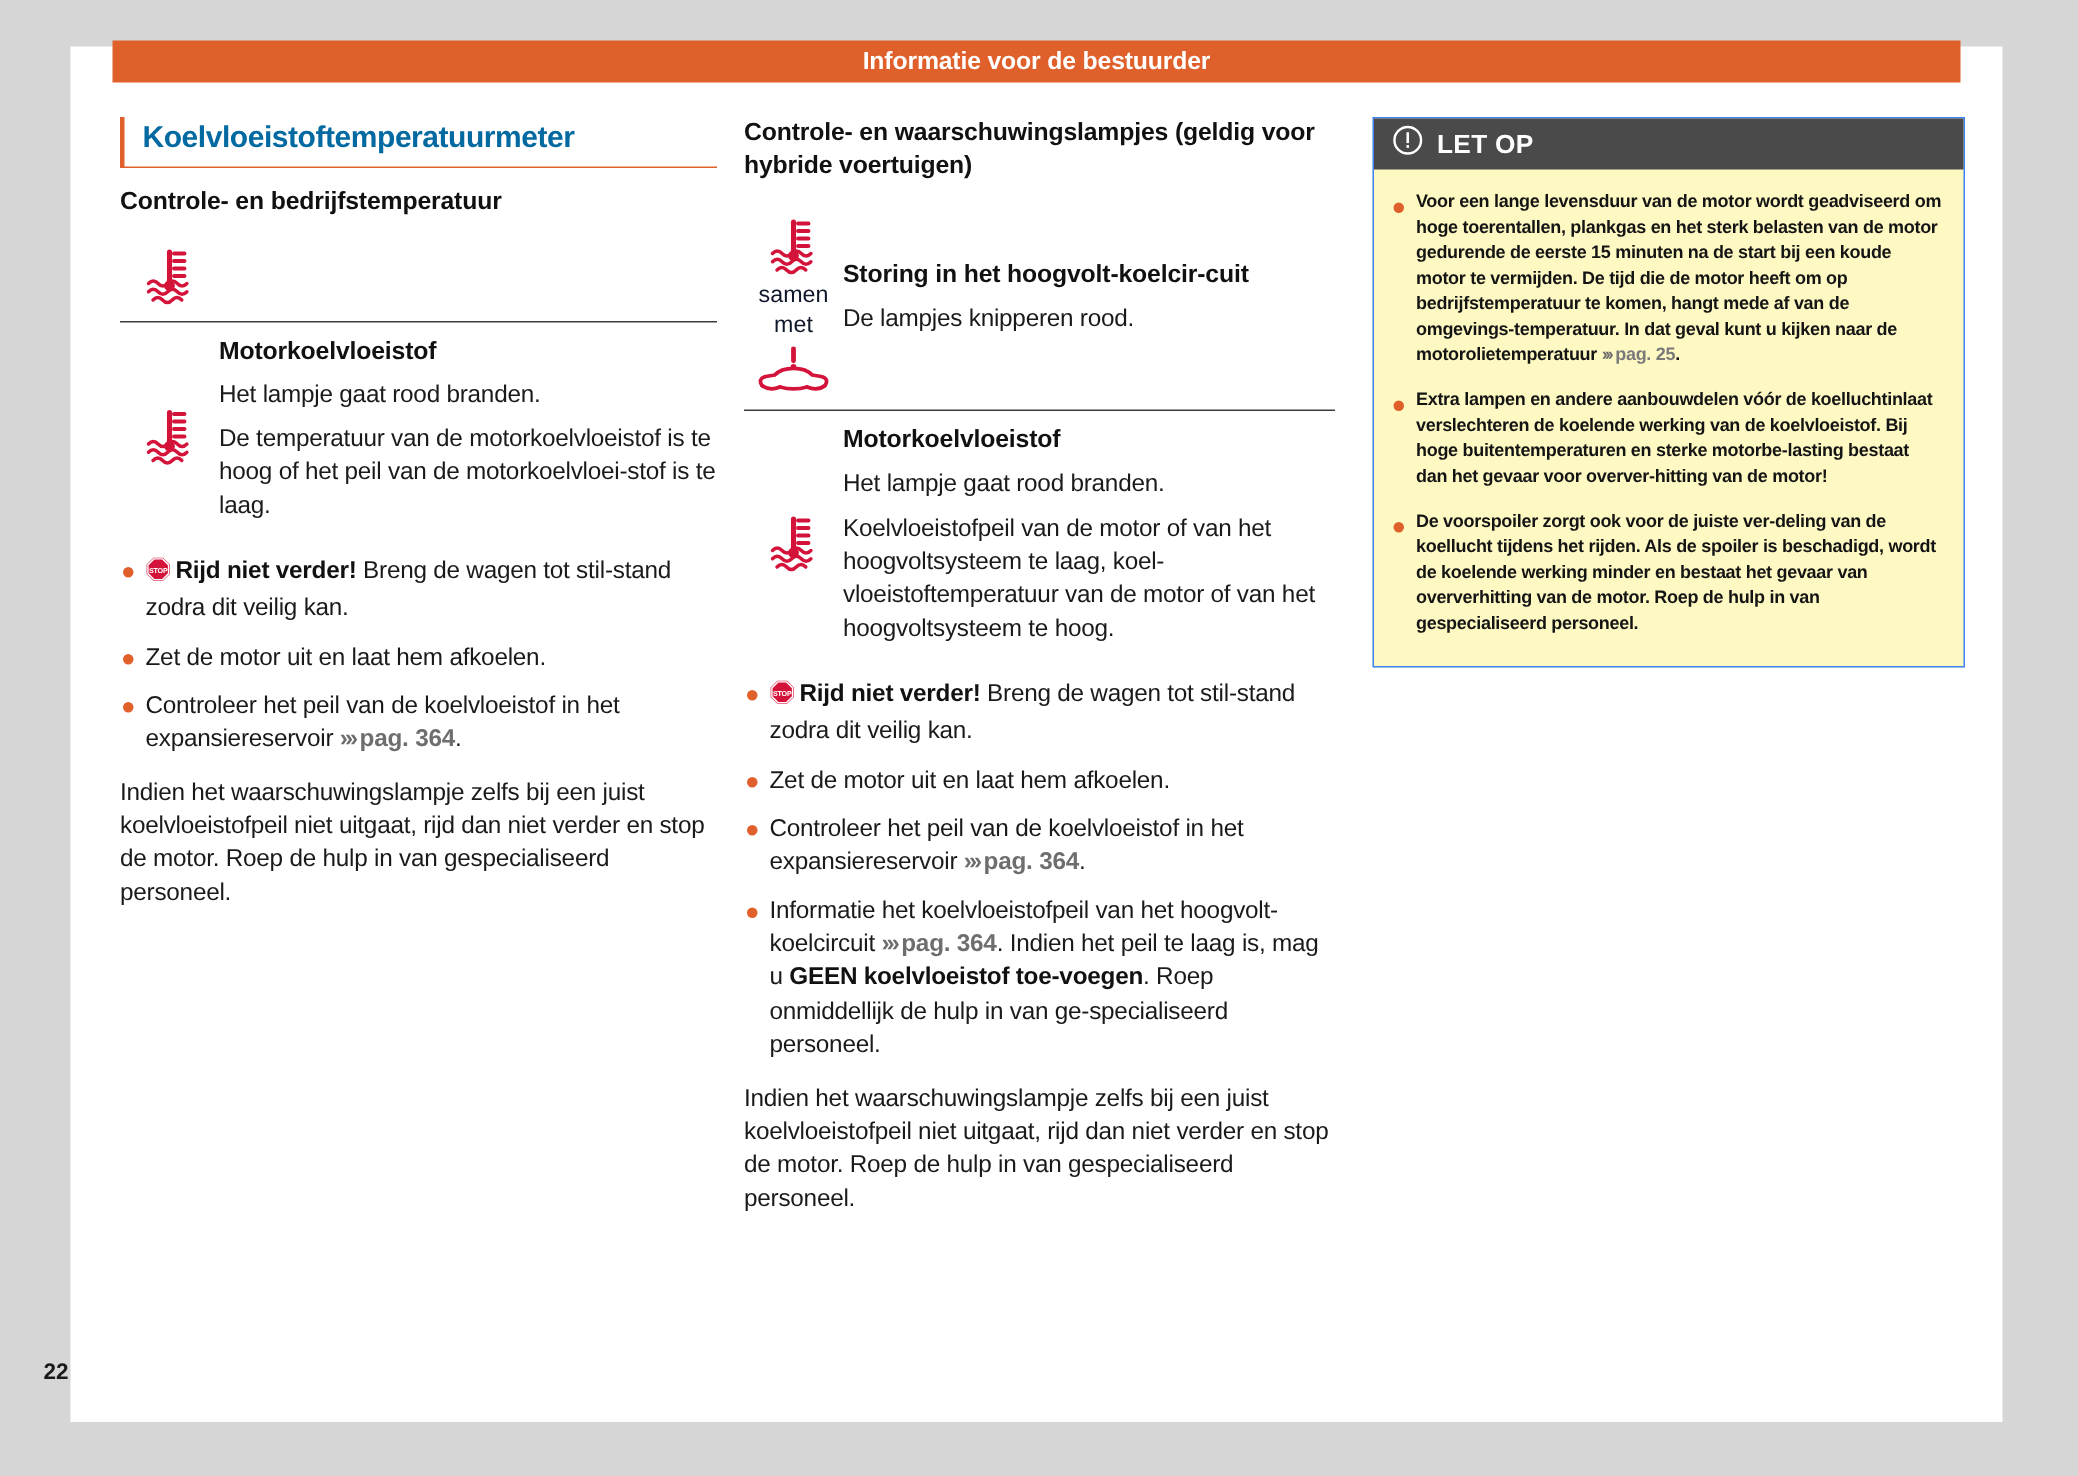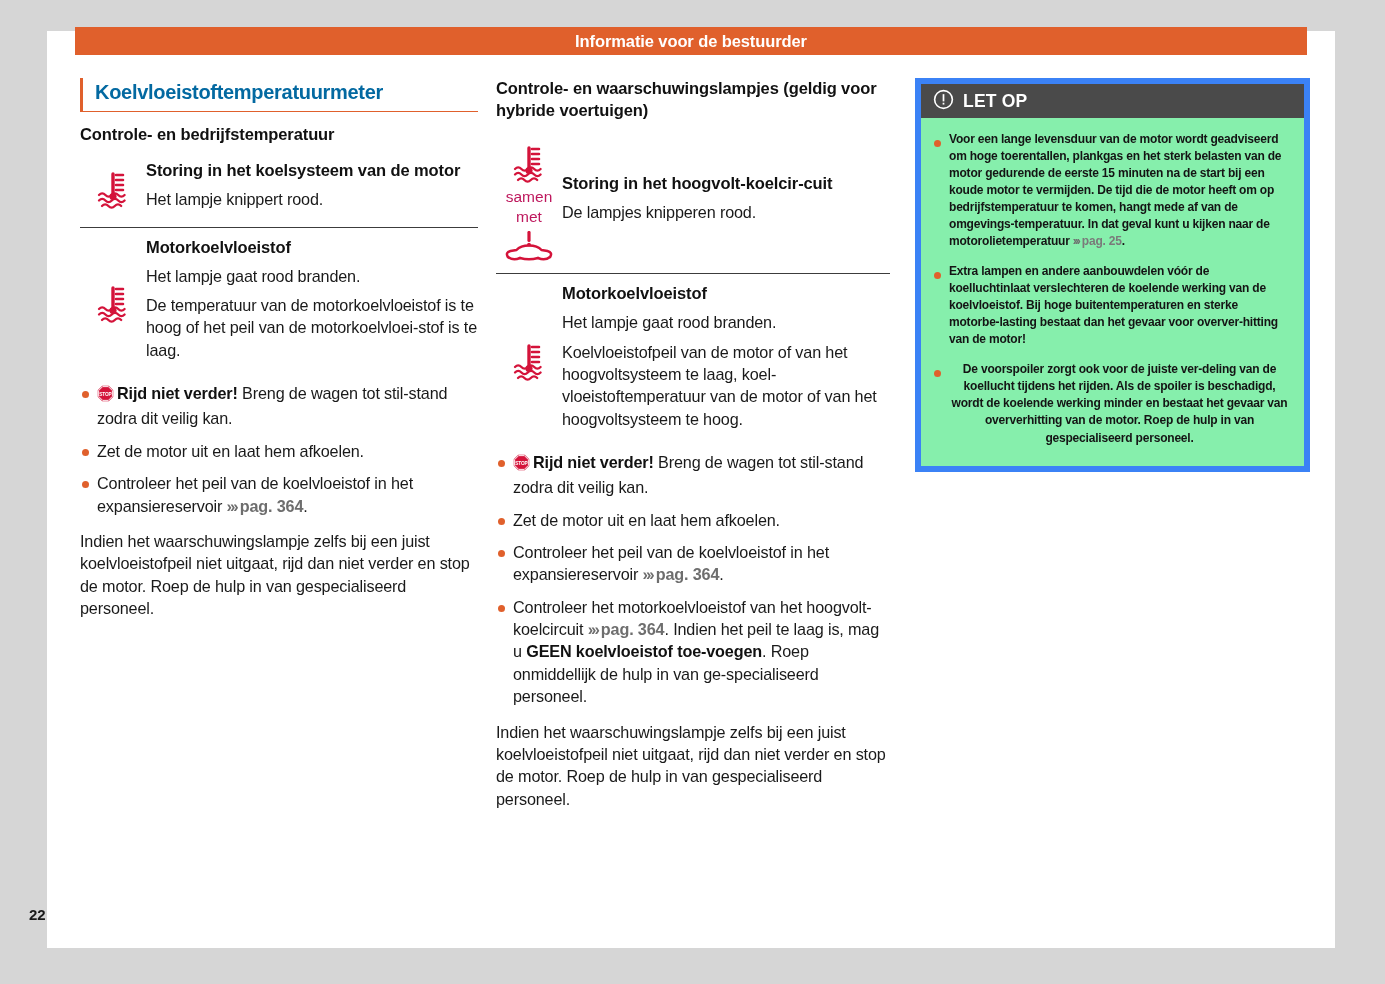"LET OP" .note-box { background: #86efac -> #fef9c3; border: 6px solid #3b82f6 -> 1px solid #3b82f6 }
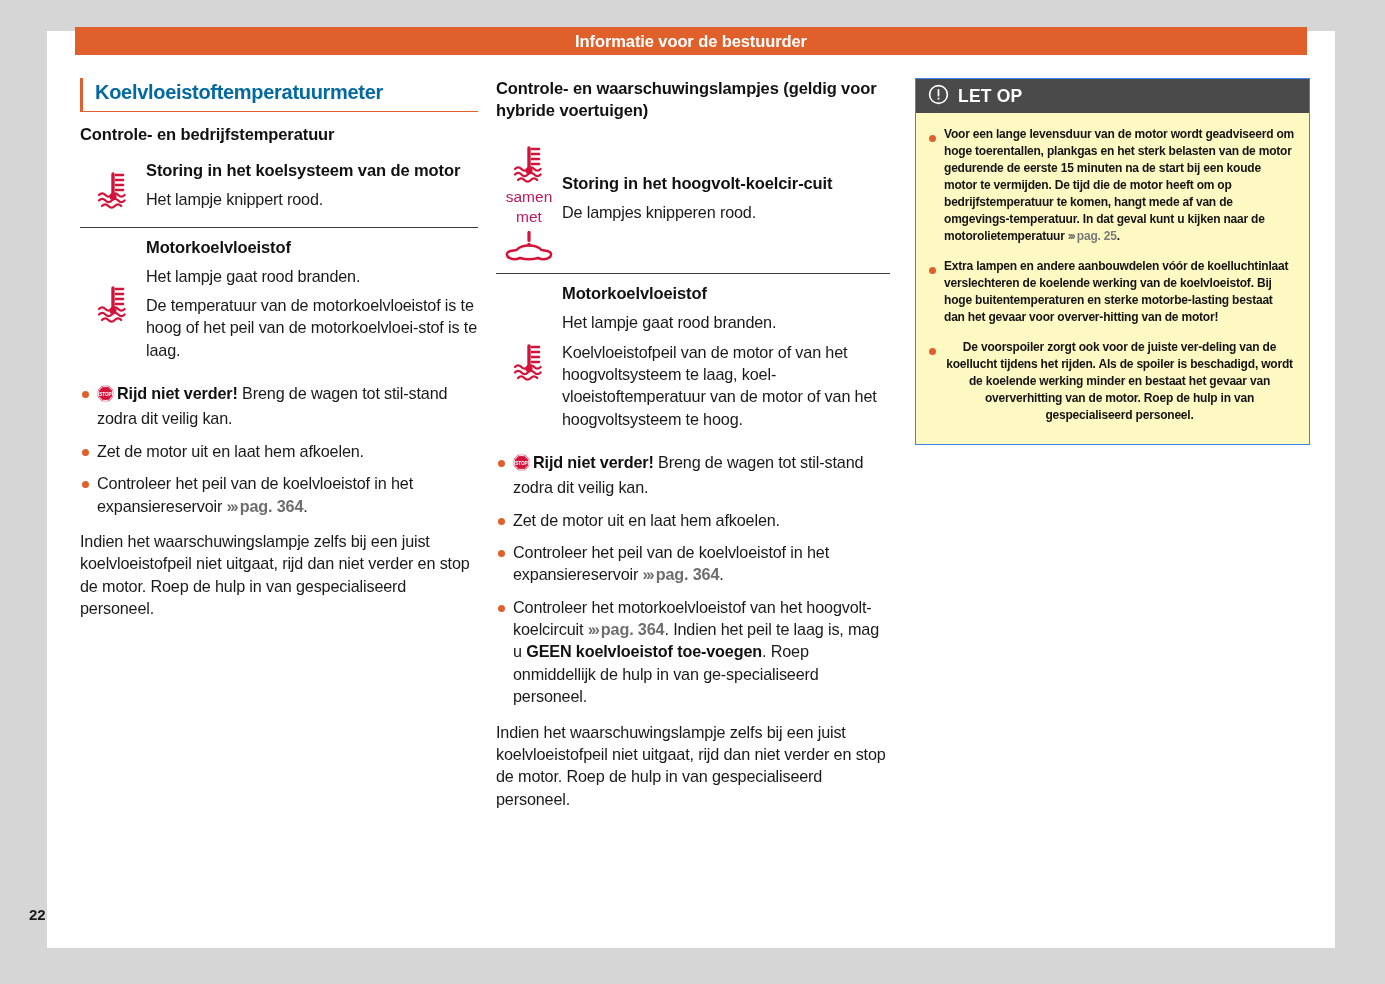"Storing in het koelsysteem van" div.lamp-text-cell { html: <div> <div>Storing in het koelsysteem van de motor</div> <p>Het lampje knippert rood.</p> </div> -> none }
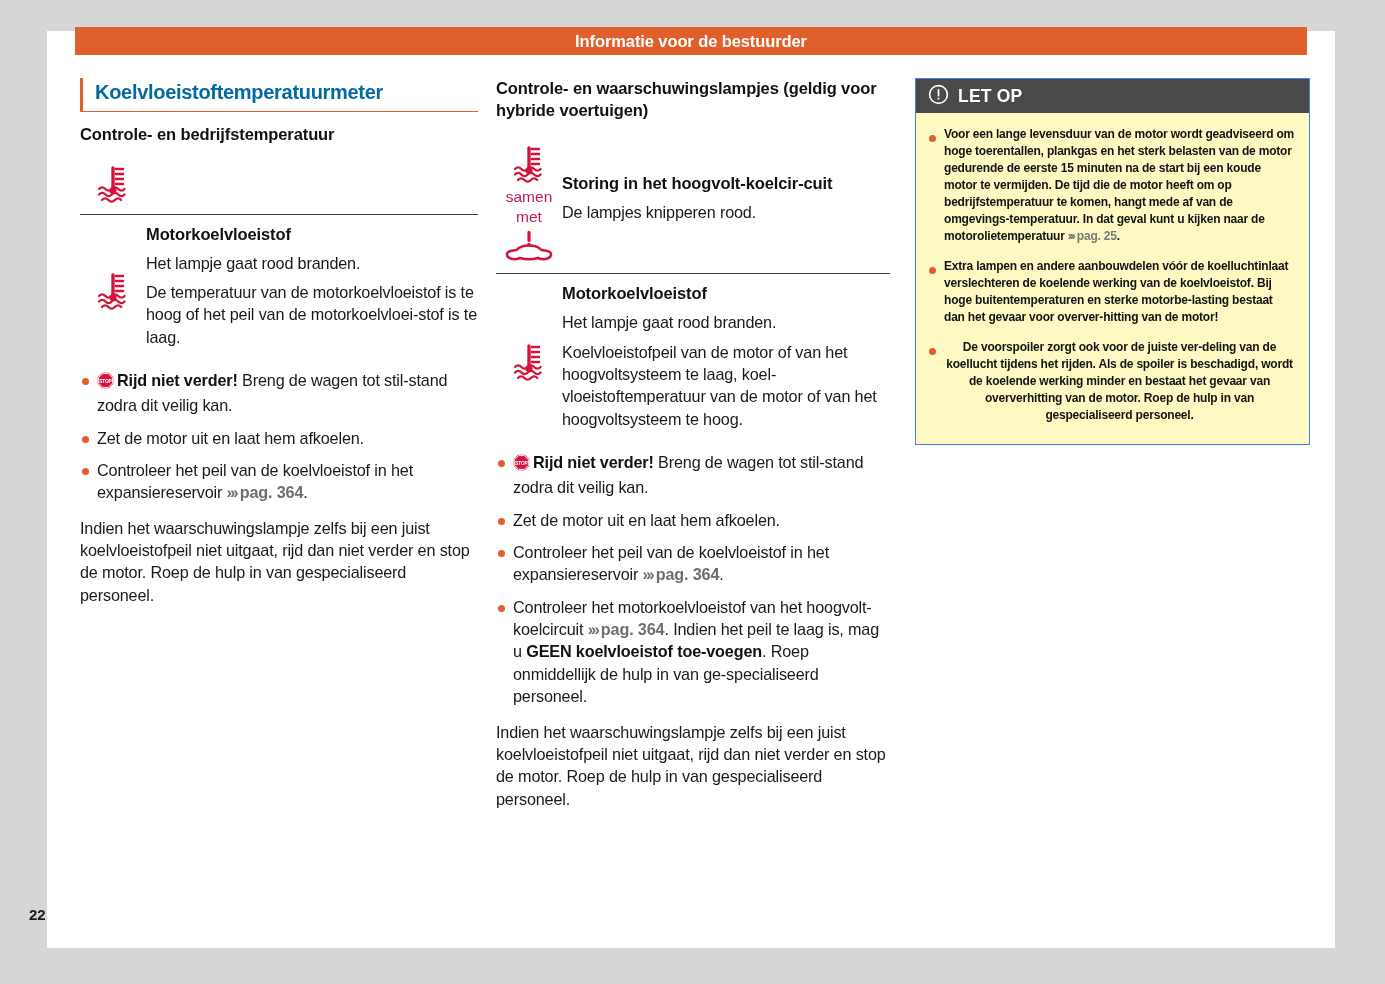"samen" .samen-met { color: #be185d -> #0f172a }
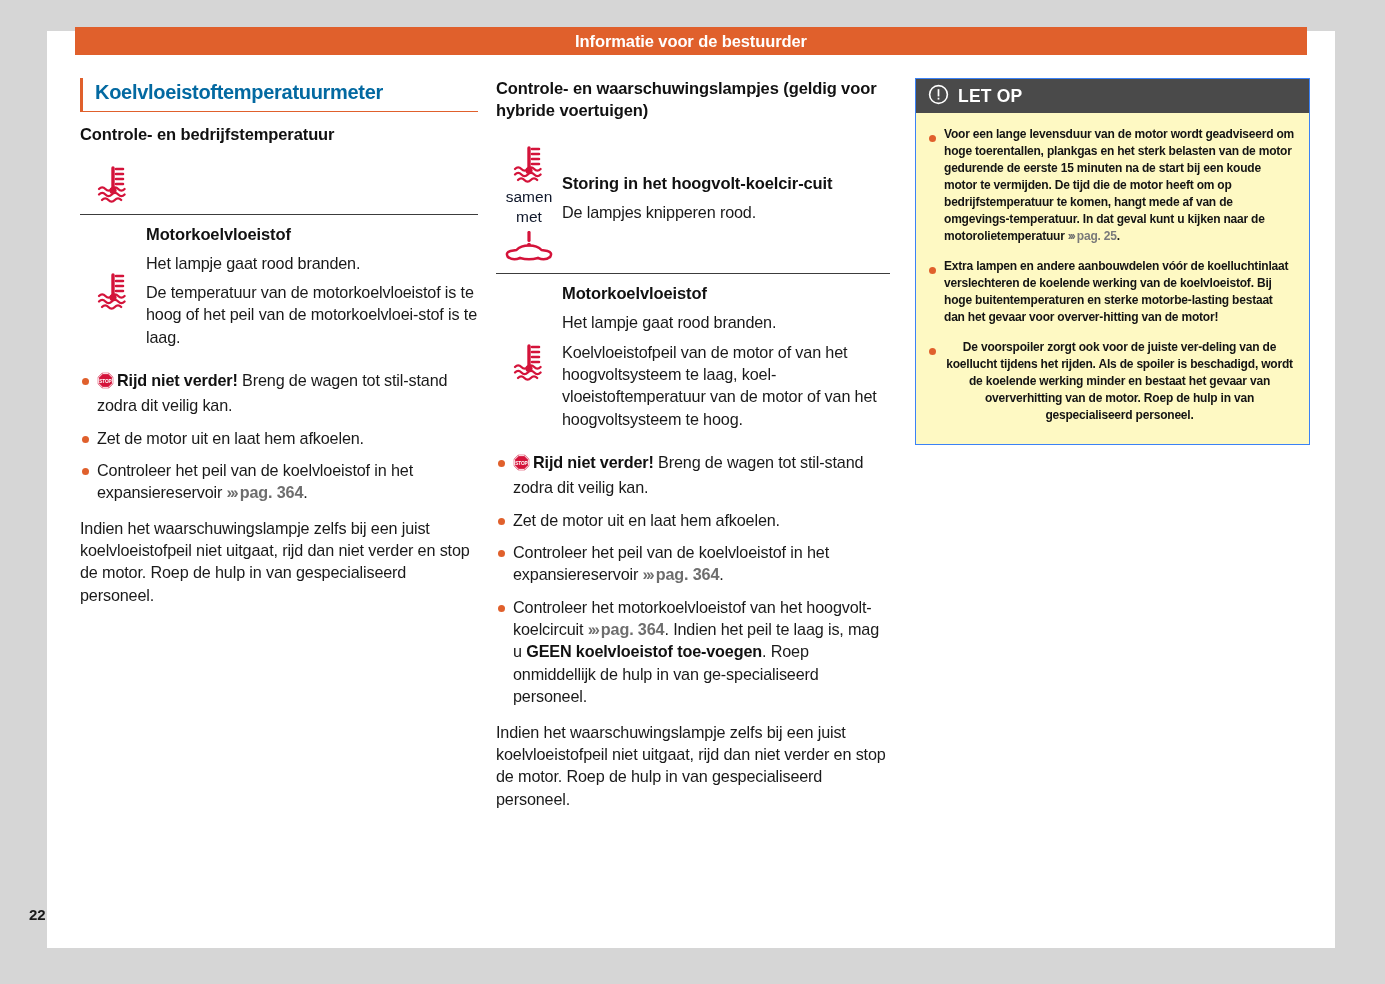"De voorspoiler zorgt ook voor" p.note-bullet:last-child { text-align: center -> none }
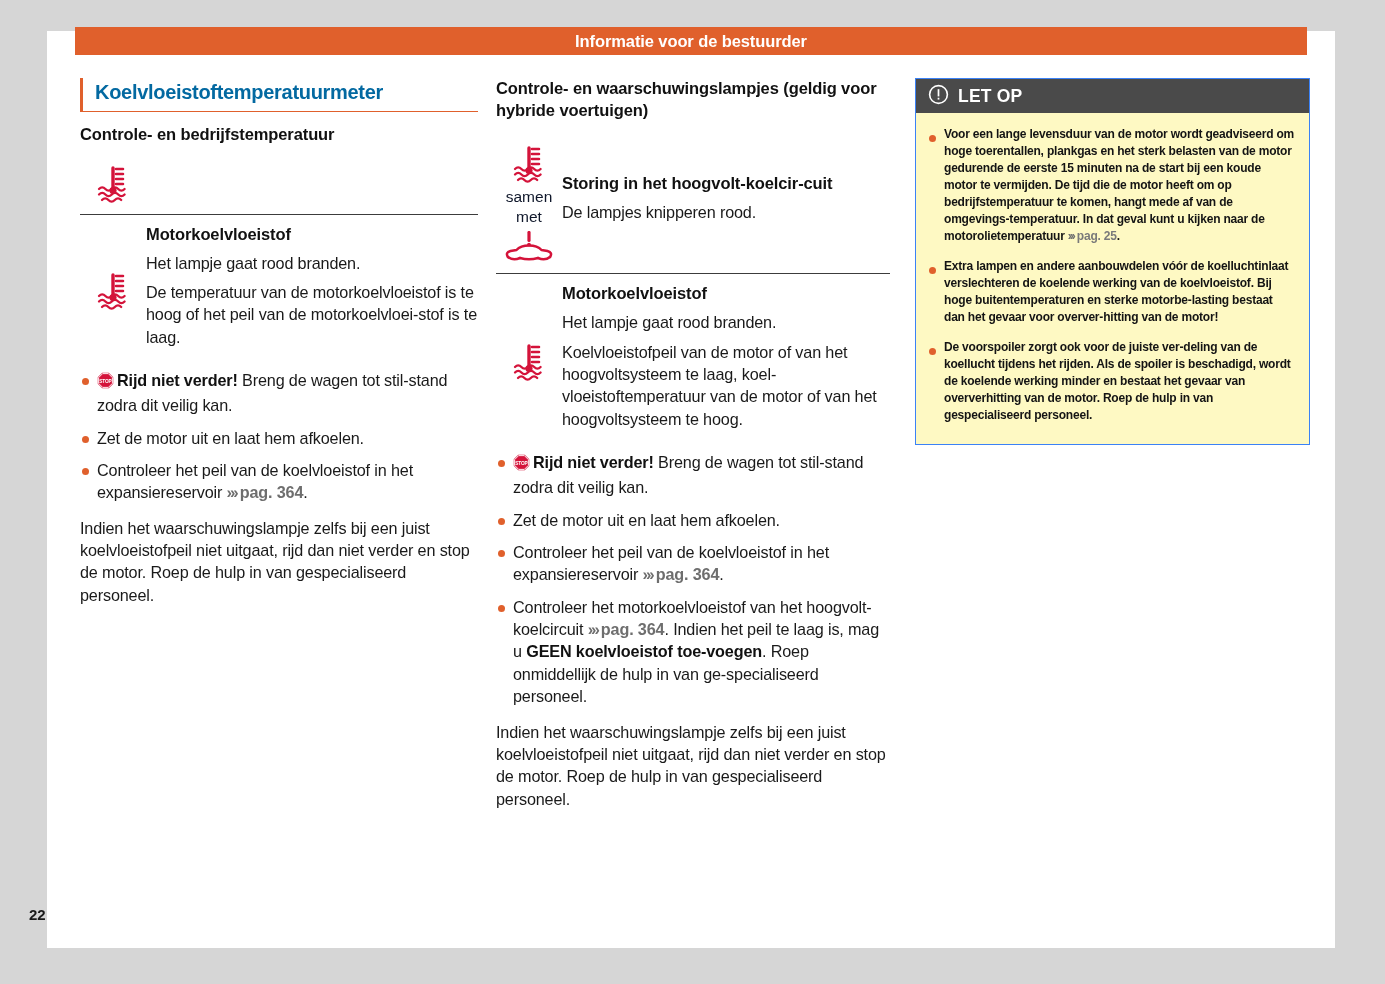"Controleer het motorkoelvloeistof van" span { text: Controleer het motorkoelvloeistof -> Informatie het koelvloeistofpeil }
